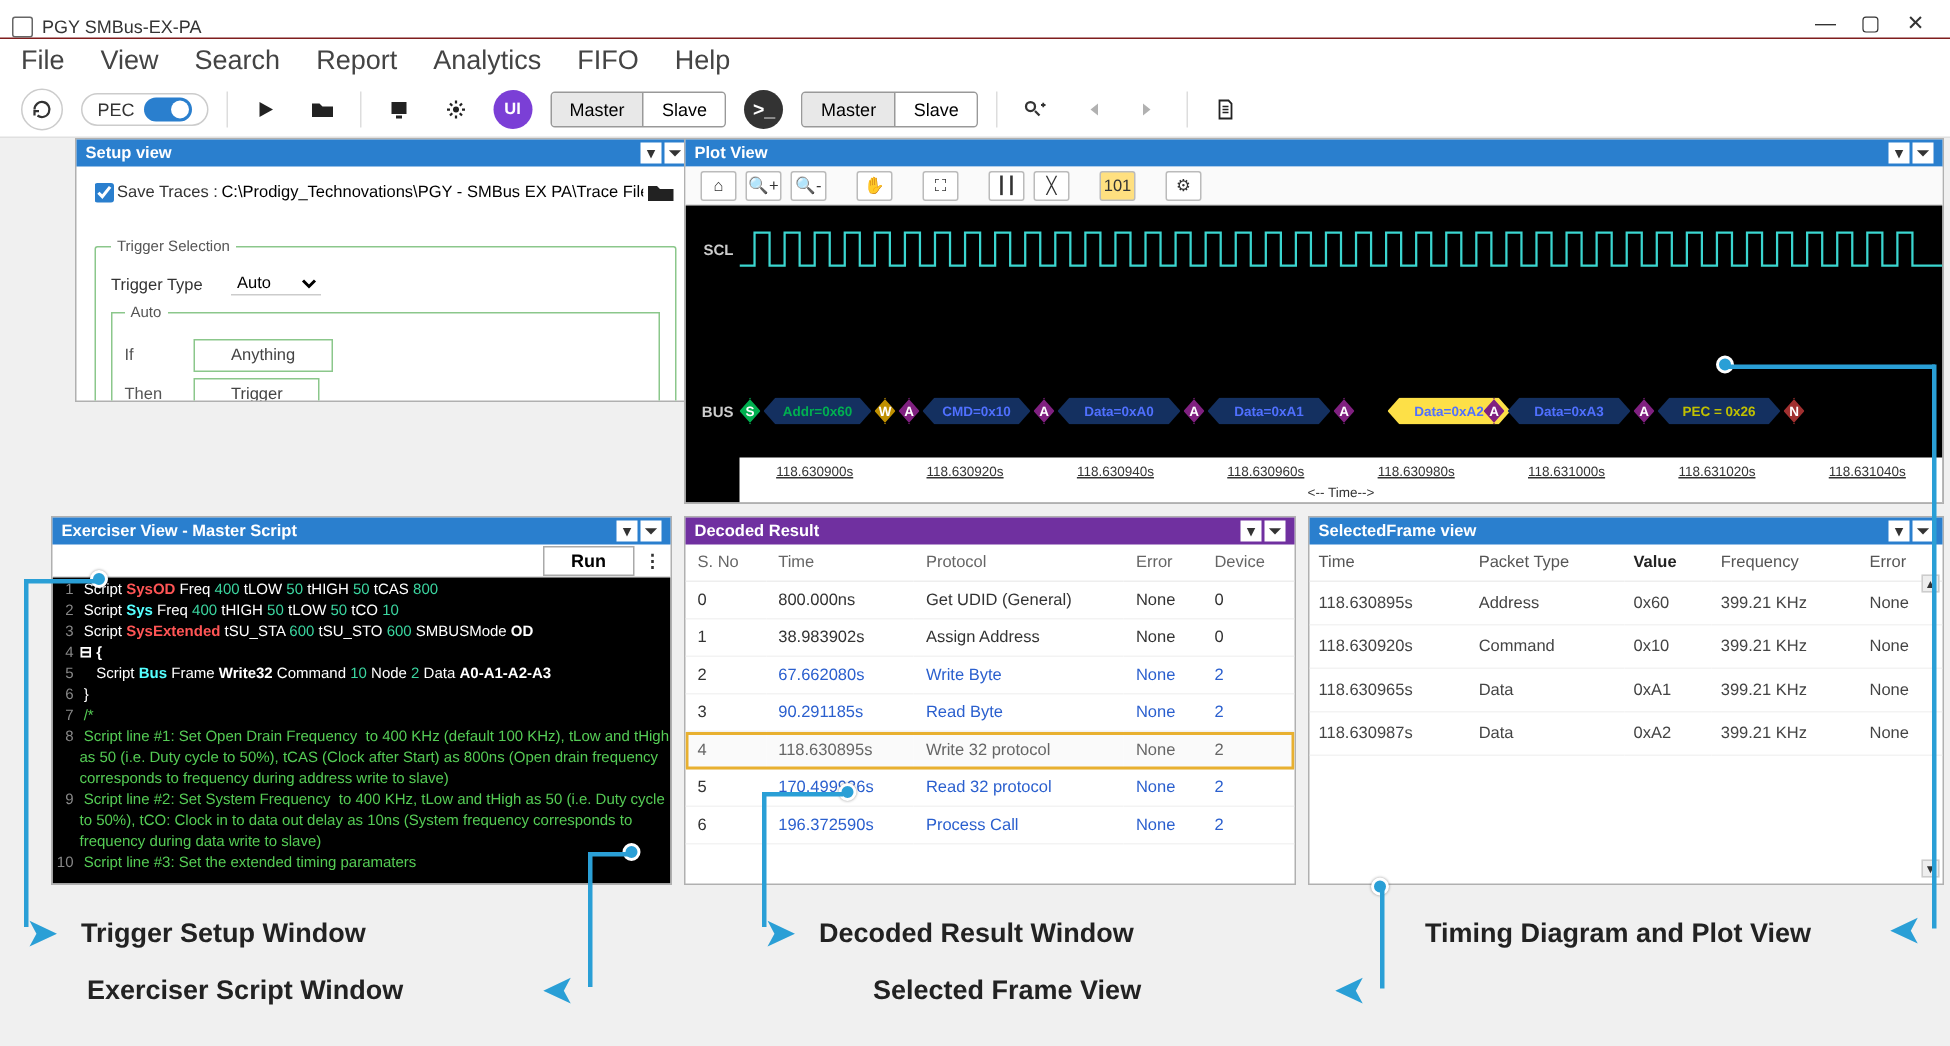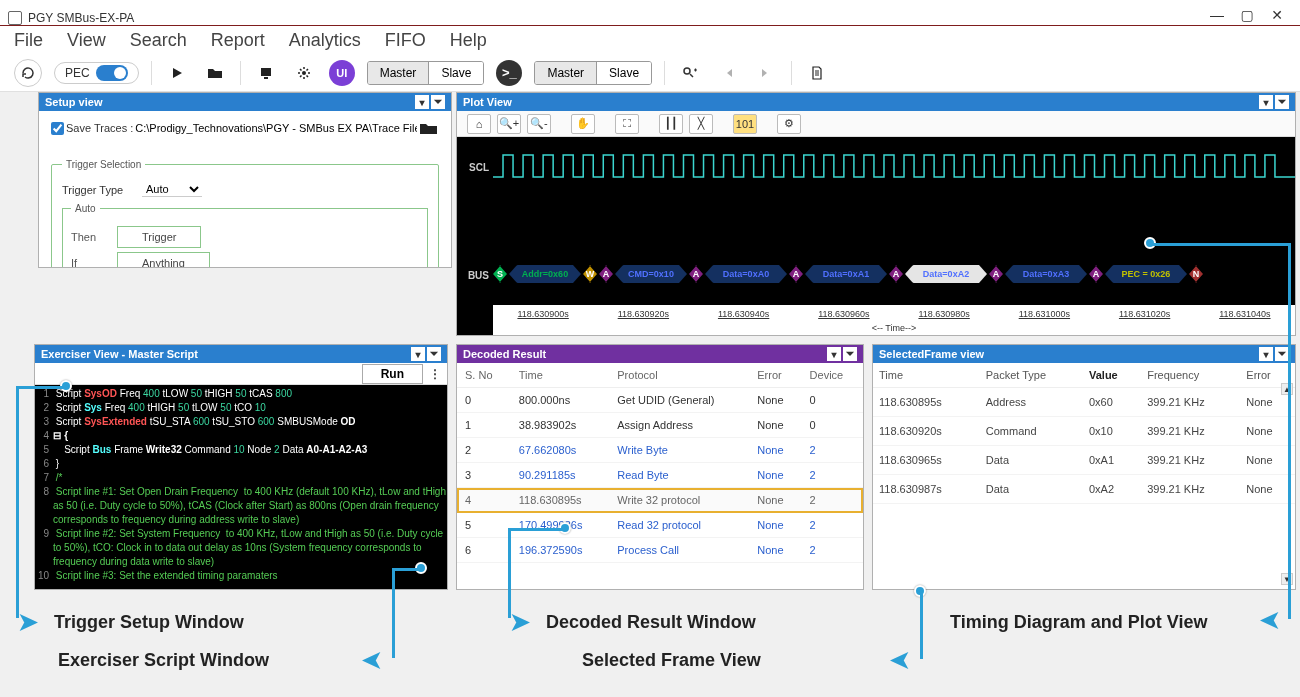"Setup view" #p-setup { left: 4px -> 16px }
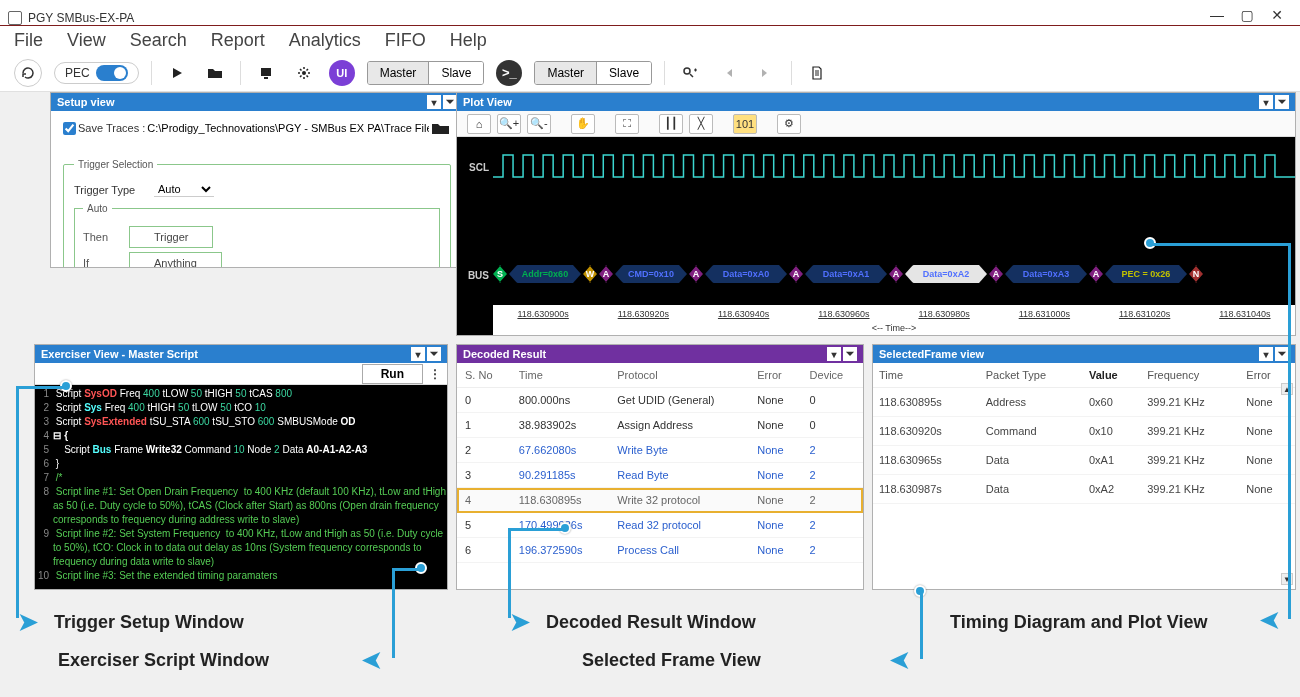"Then" div.trig-row { order: before "If" -> after "If" }
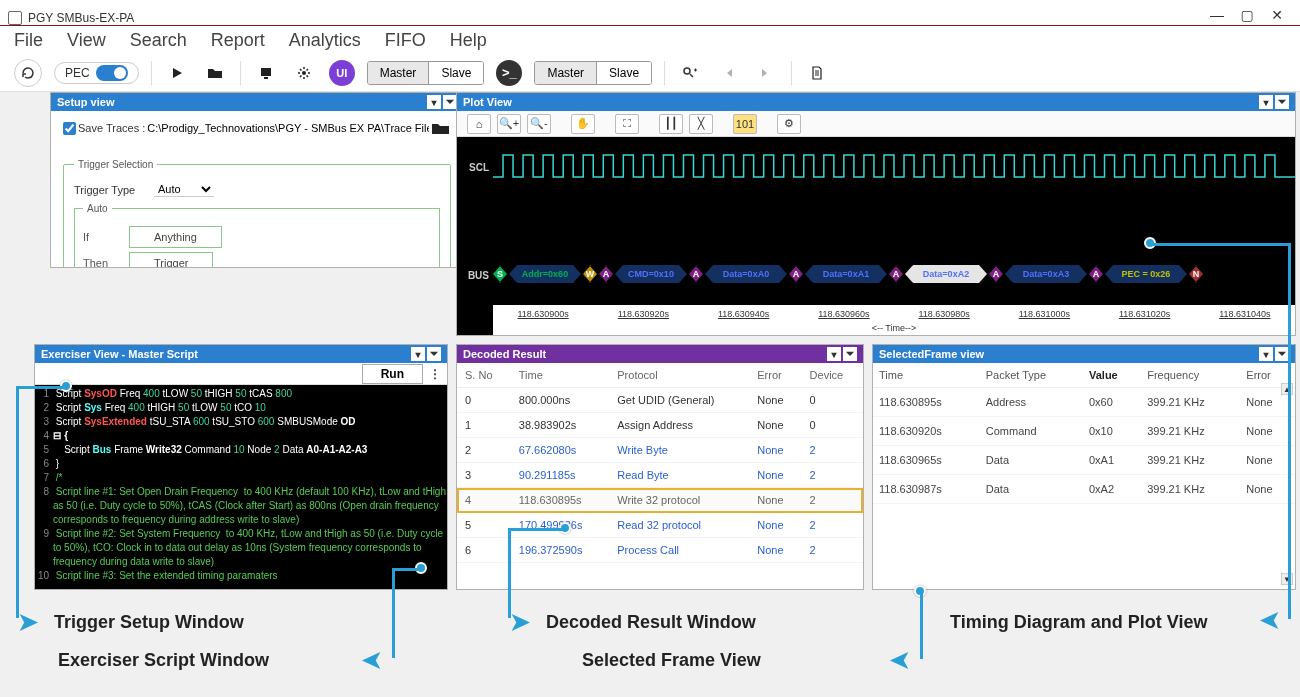"Data=0xA2" div.bus-seg { background: #e5e5e5 -> #fde047; left: 412px -> 432px }
